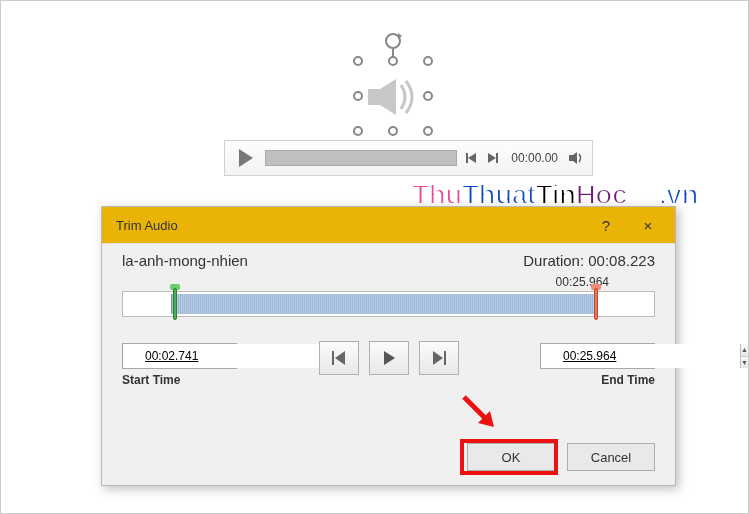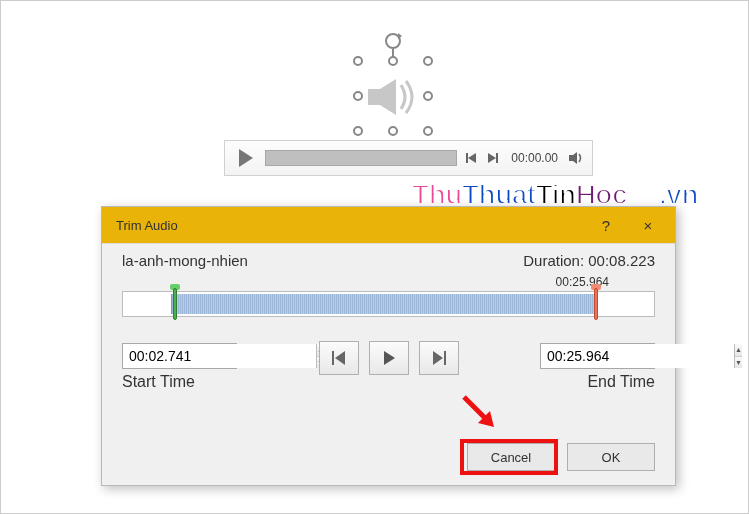"00:02.741" .spinner input { font-size: 14px -> 12px; padding: 0 6px -> 0 22px; text-decoration: none -> underline }
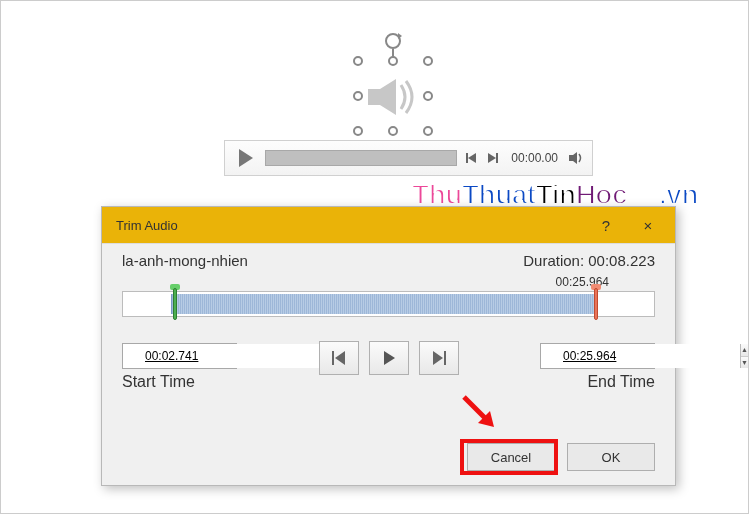"Start Time" .time-label { font-size: 16px -> 12px; font-weight: none -> bold }
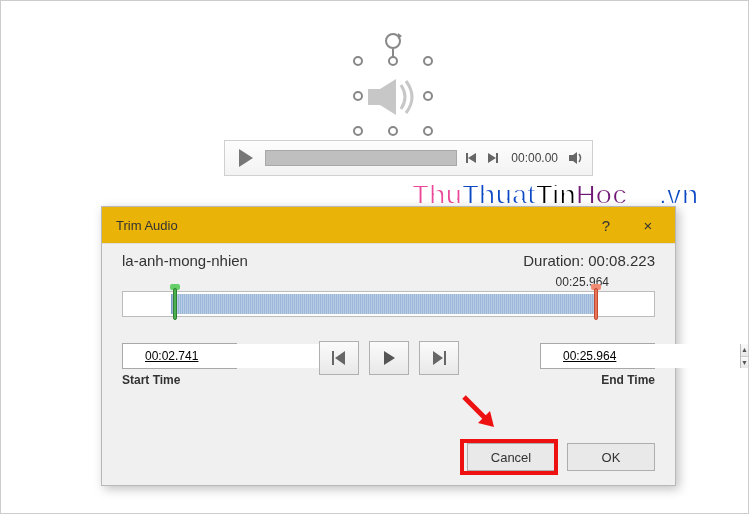"Cancel" div.dlg-btn { order: before "OK" -> after "OK" }
